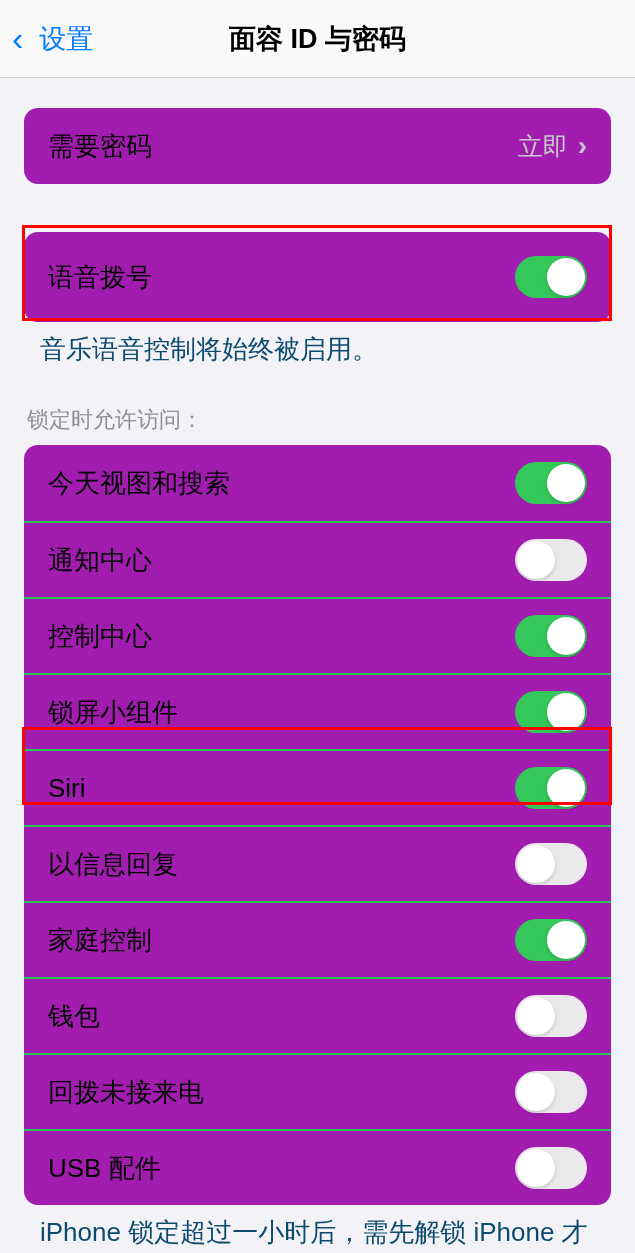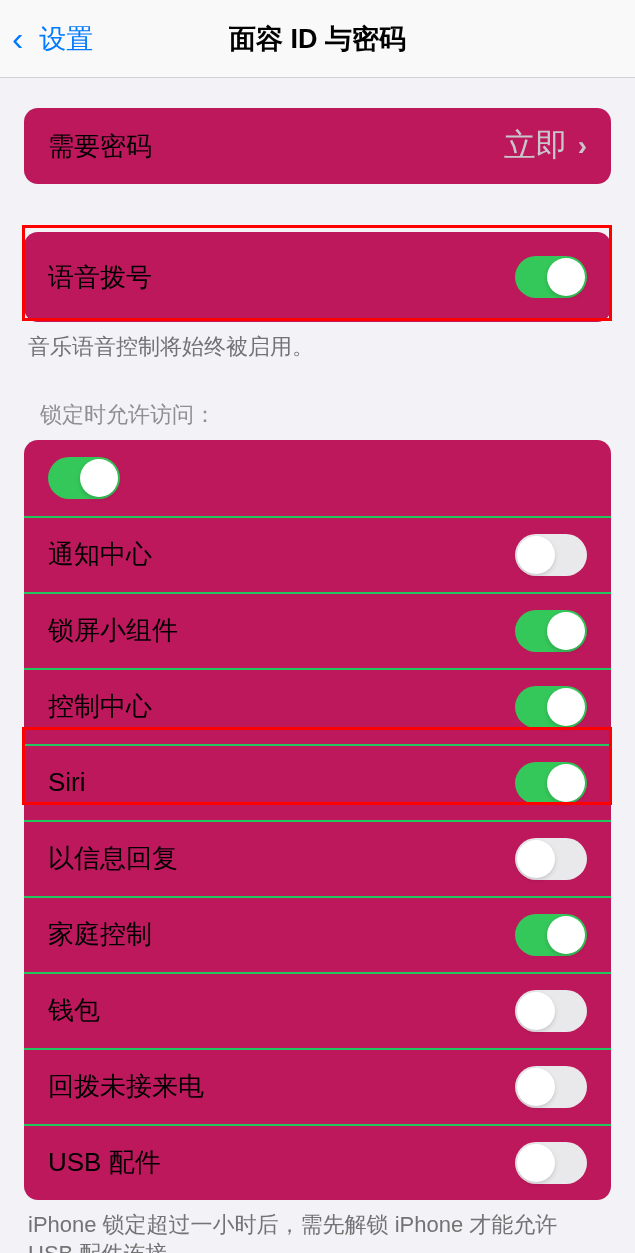"需要密码" .section { background: #be185d -> #a21caf }
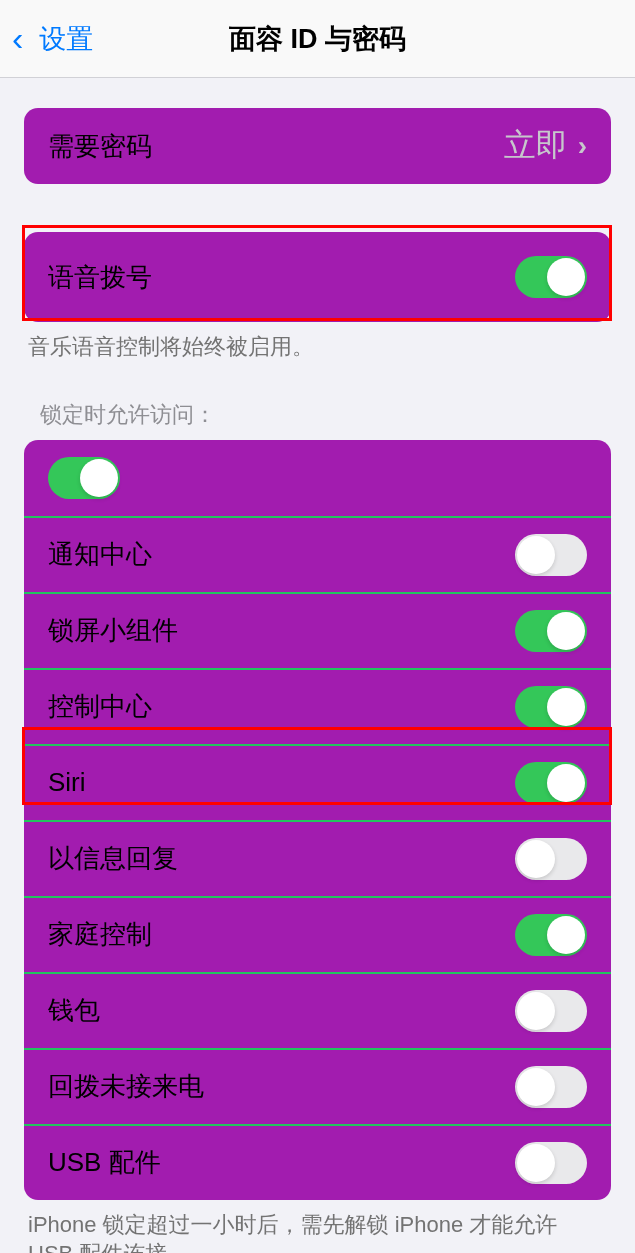"立即" .row-value { font-size: 32px -> 25px }
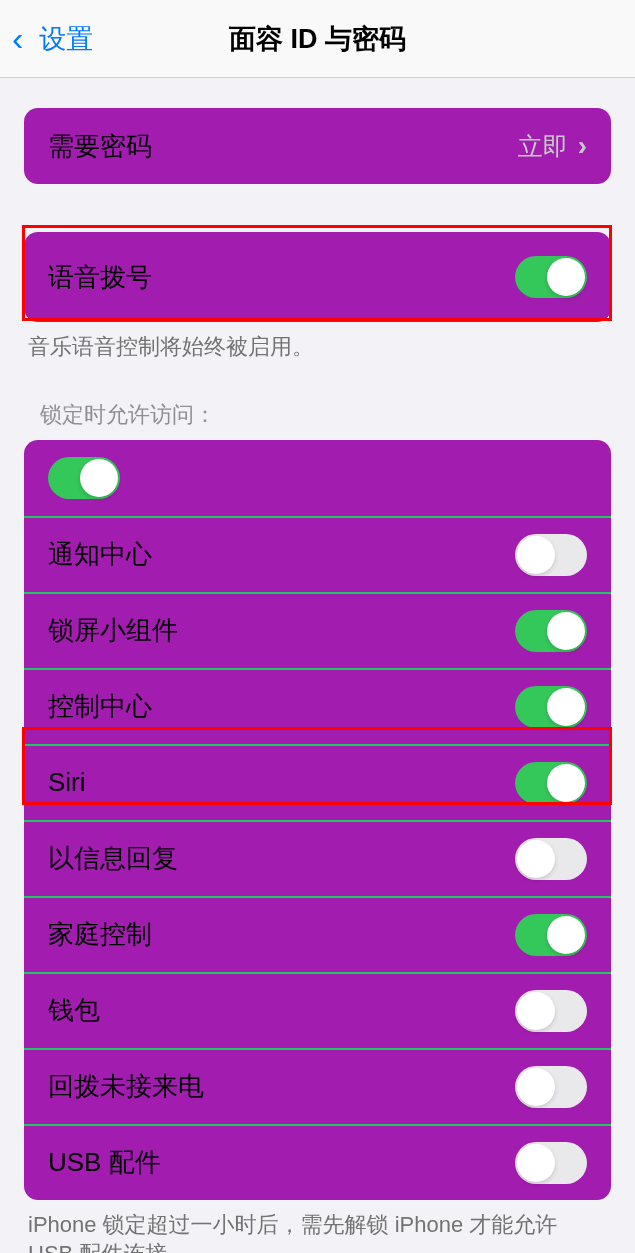"音乐语音控制将始终被启用。" .footer-text { color: #737373 -> #0c4a6e; font-size: 22px -> 26px; padding: 10px 40px 0 28px -> 10px 40px 0 40px }
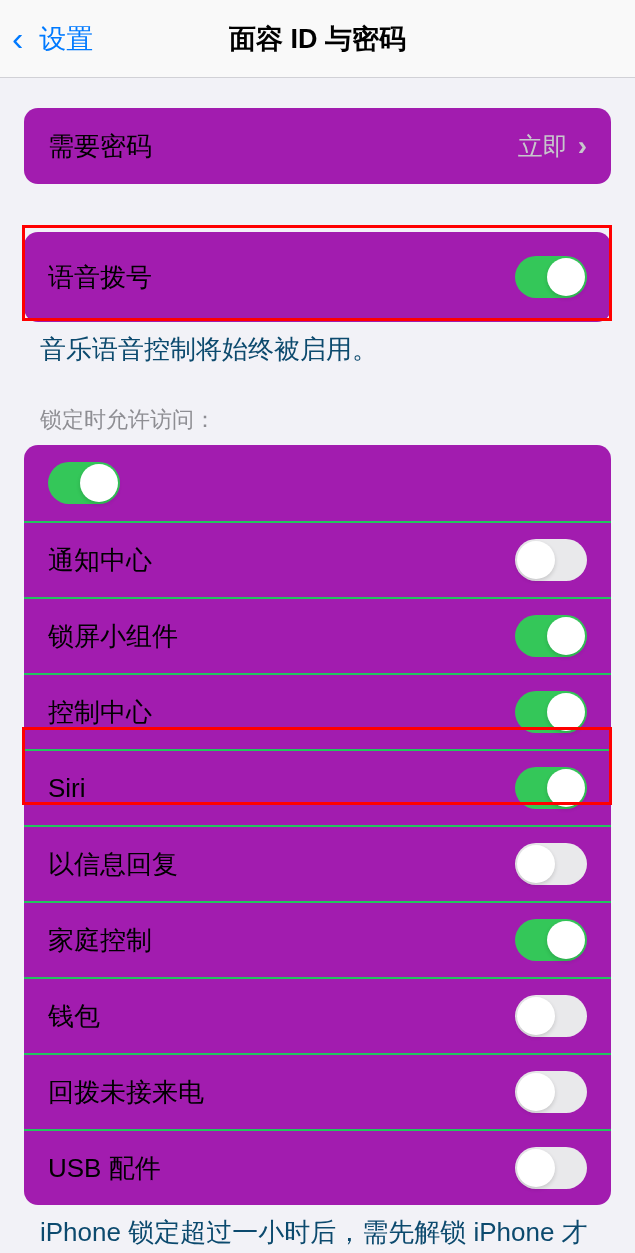"锁定时允许访问：" .header-text { padding: 38px 40px 10px 40px -> 38px 40px 10px 27px }
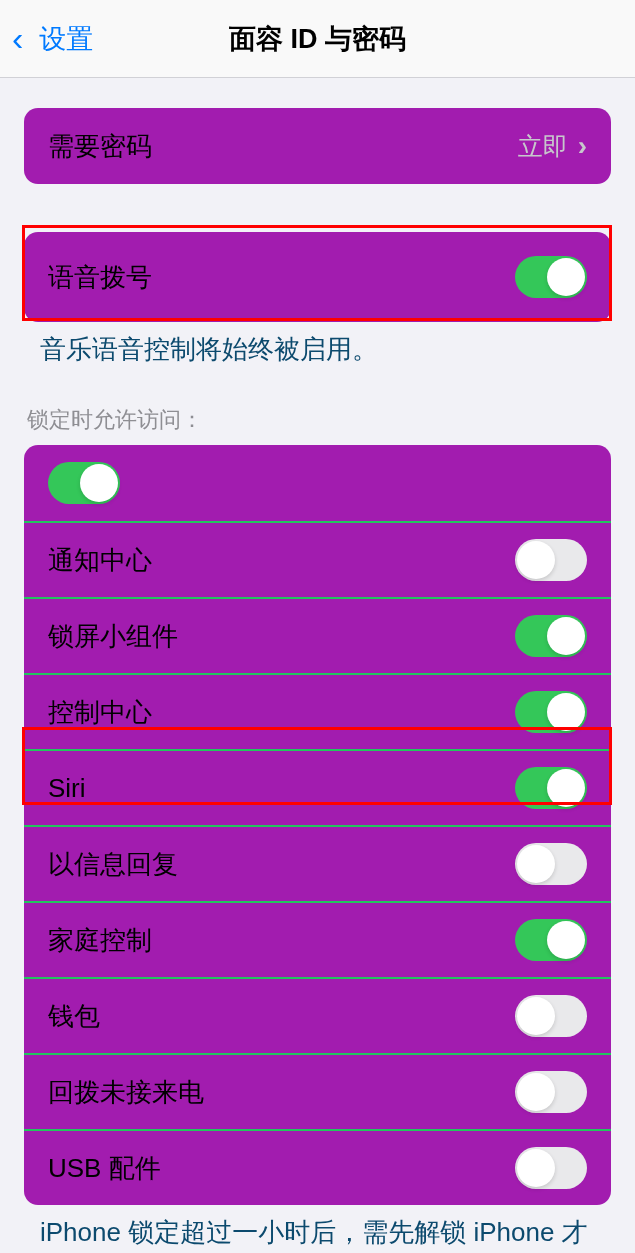"今天视图和搜索" span.row-label { html: none -> <span>今天视图和搜索</span> }
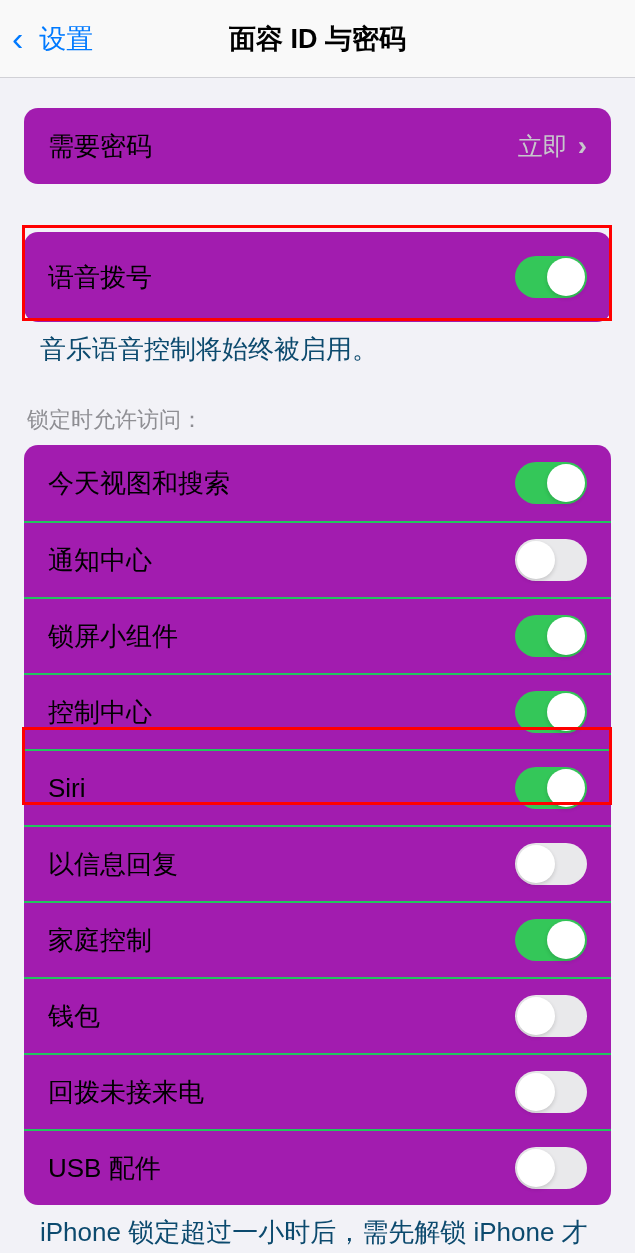"锁屏小组件" div.row { order: before "控制中心" -> after "控制中心" }
